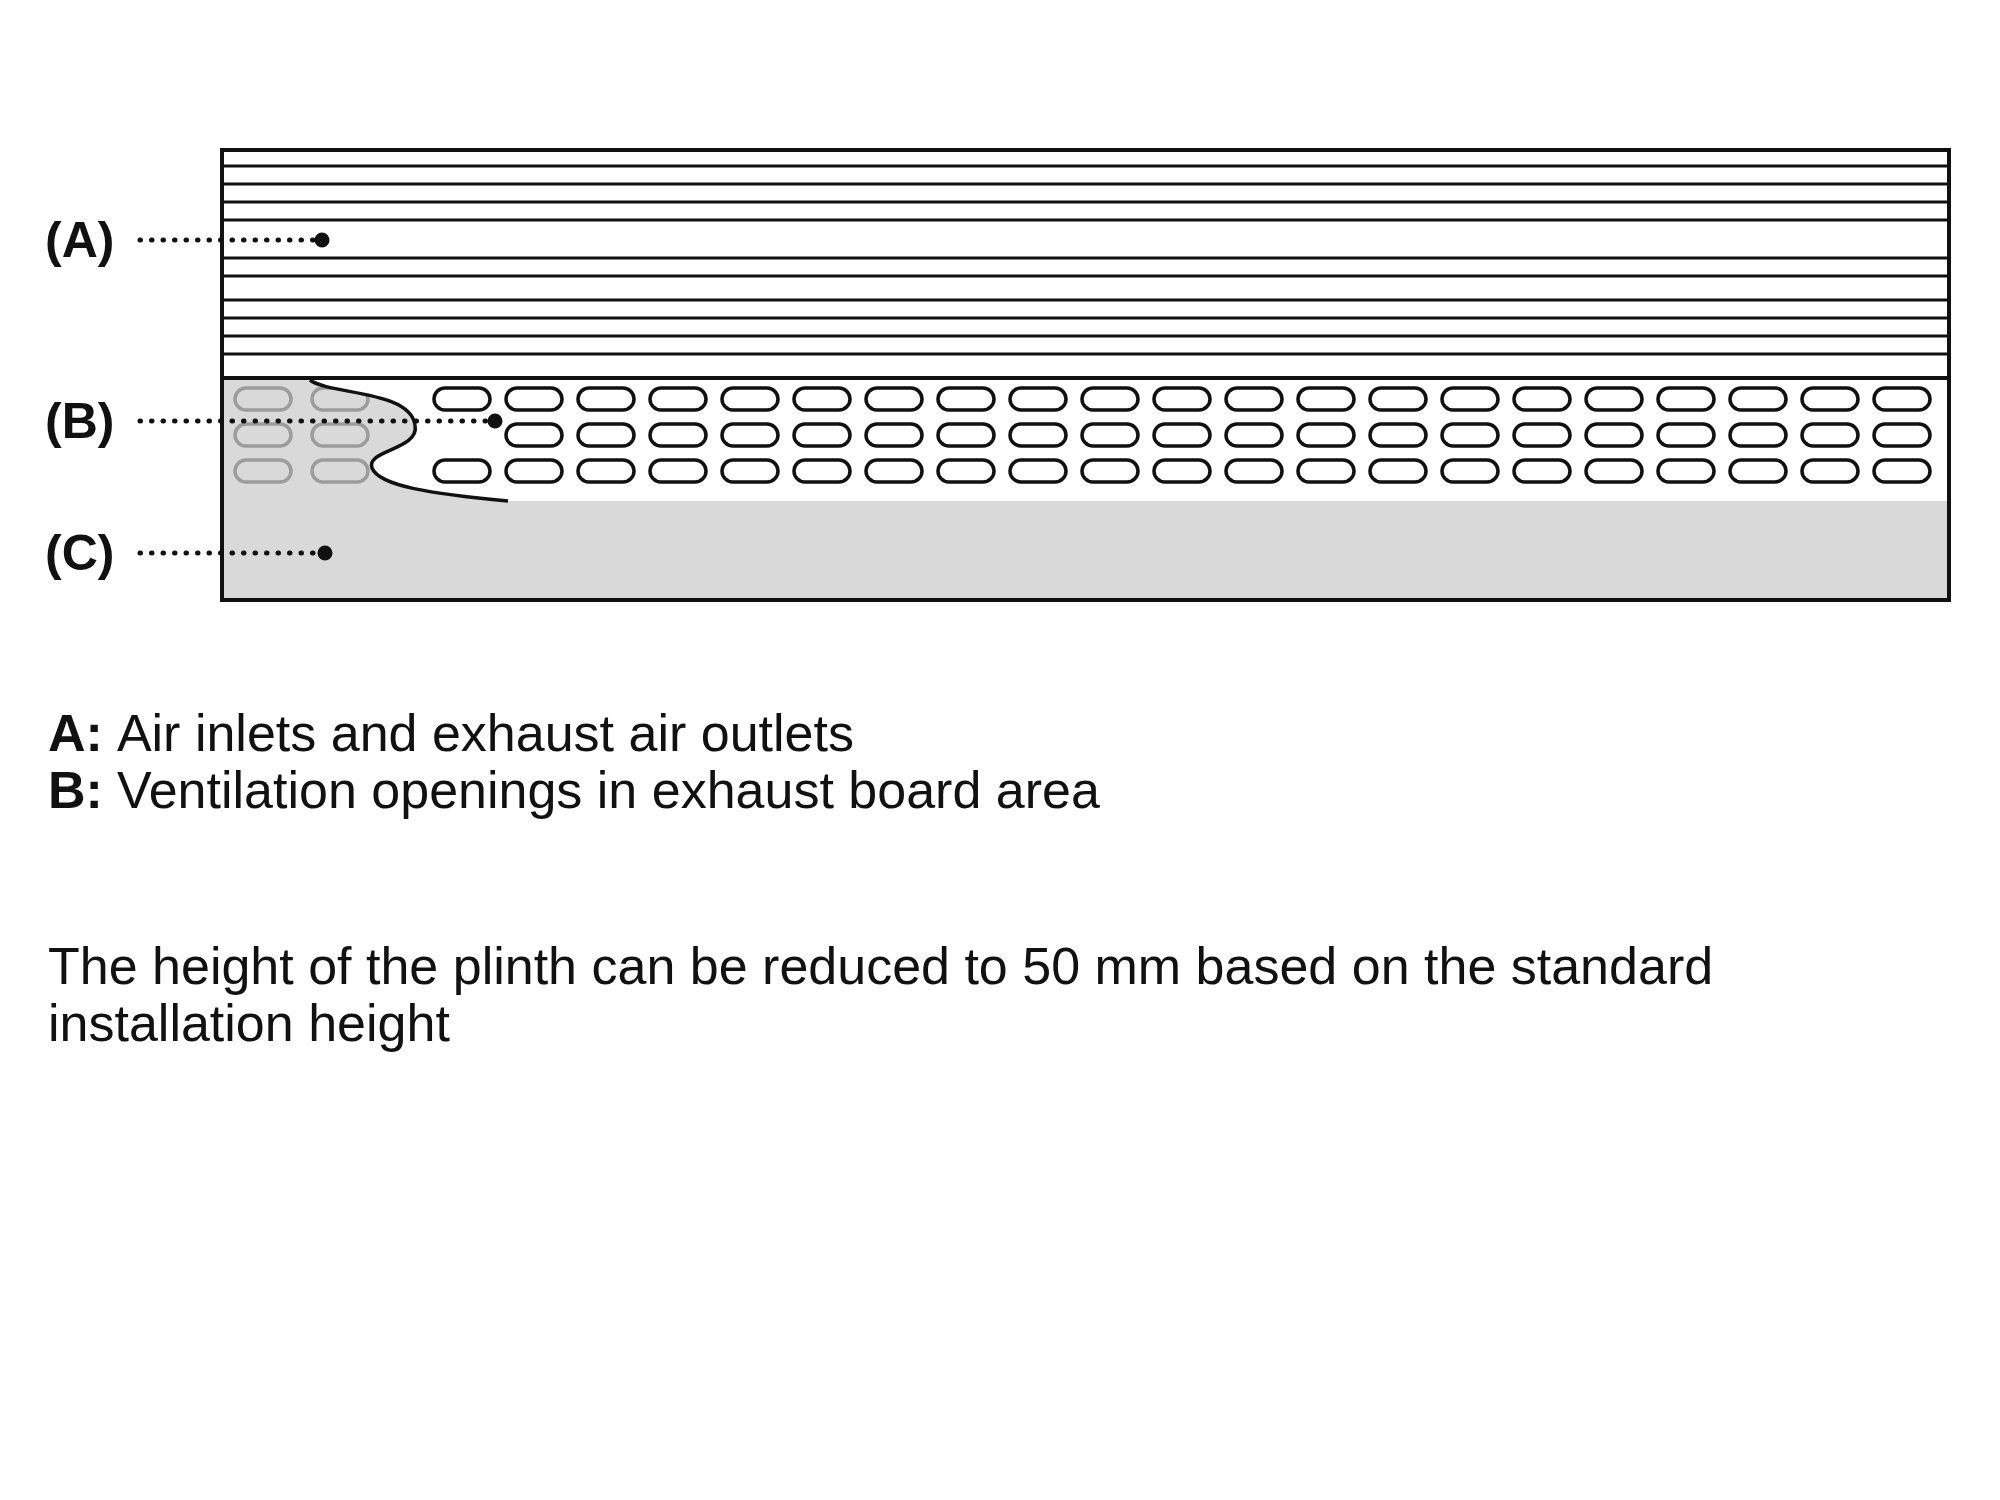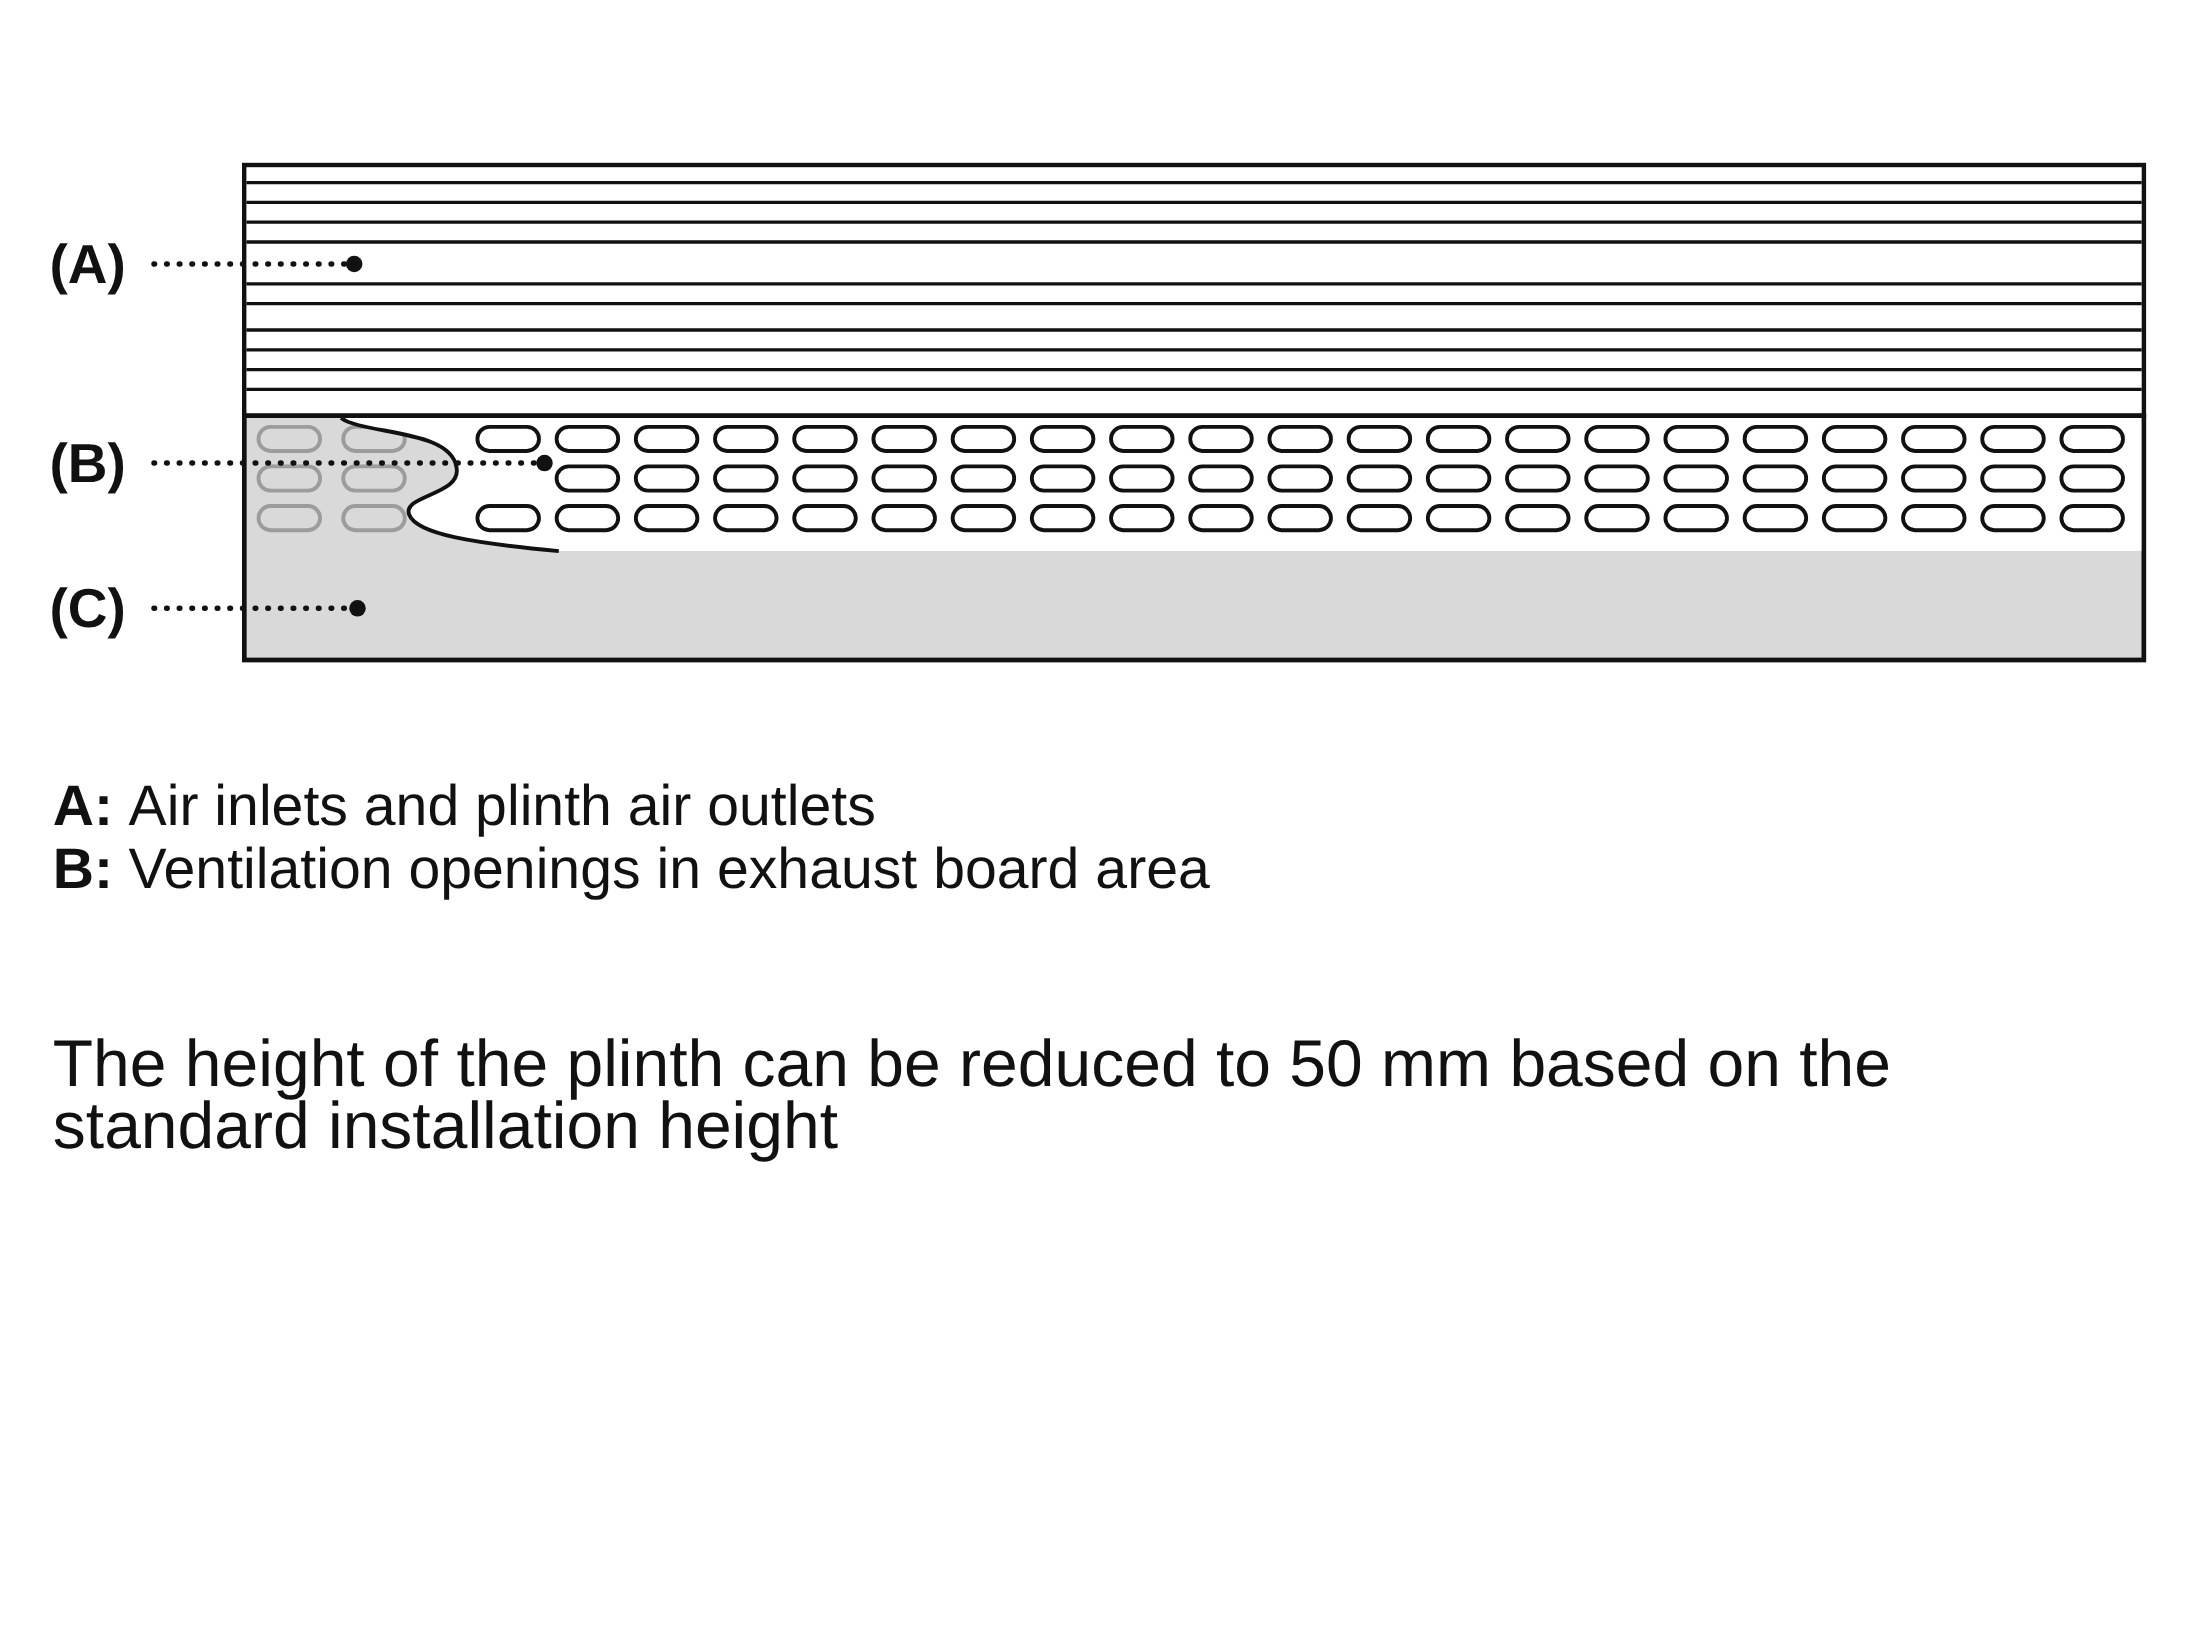"Air inlets and plinth air" span.legend-text { text: plinth -> exhaust }
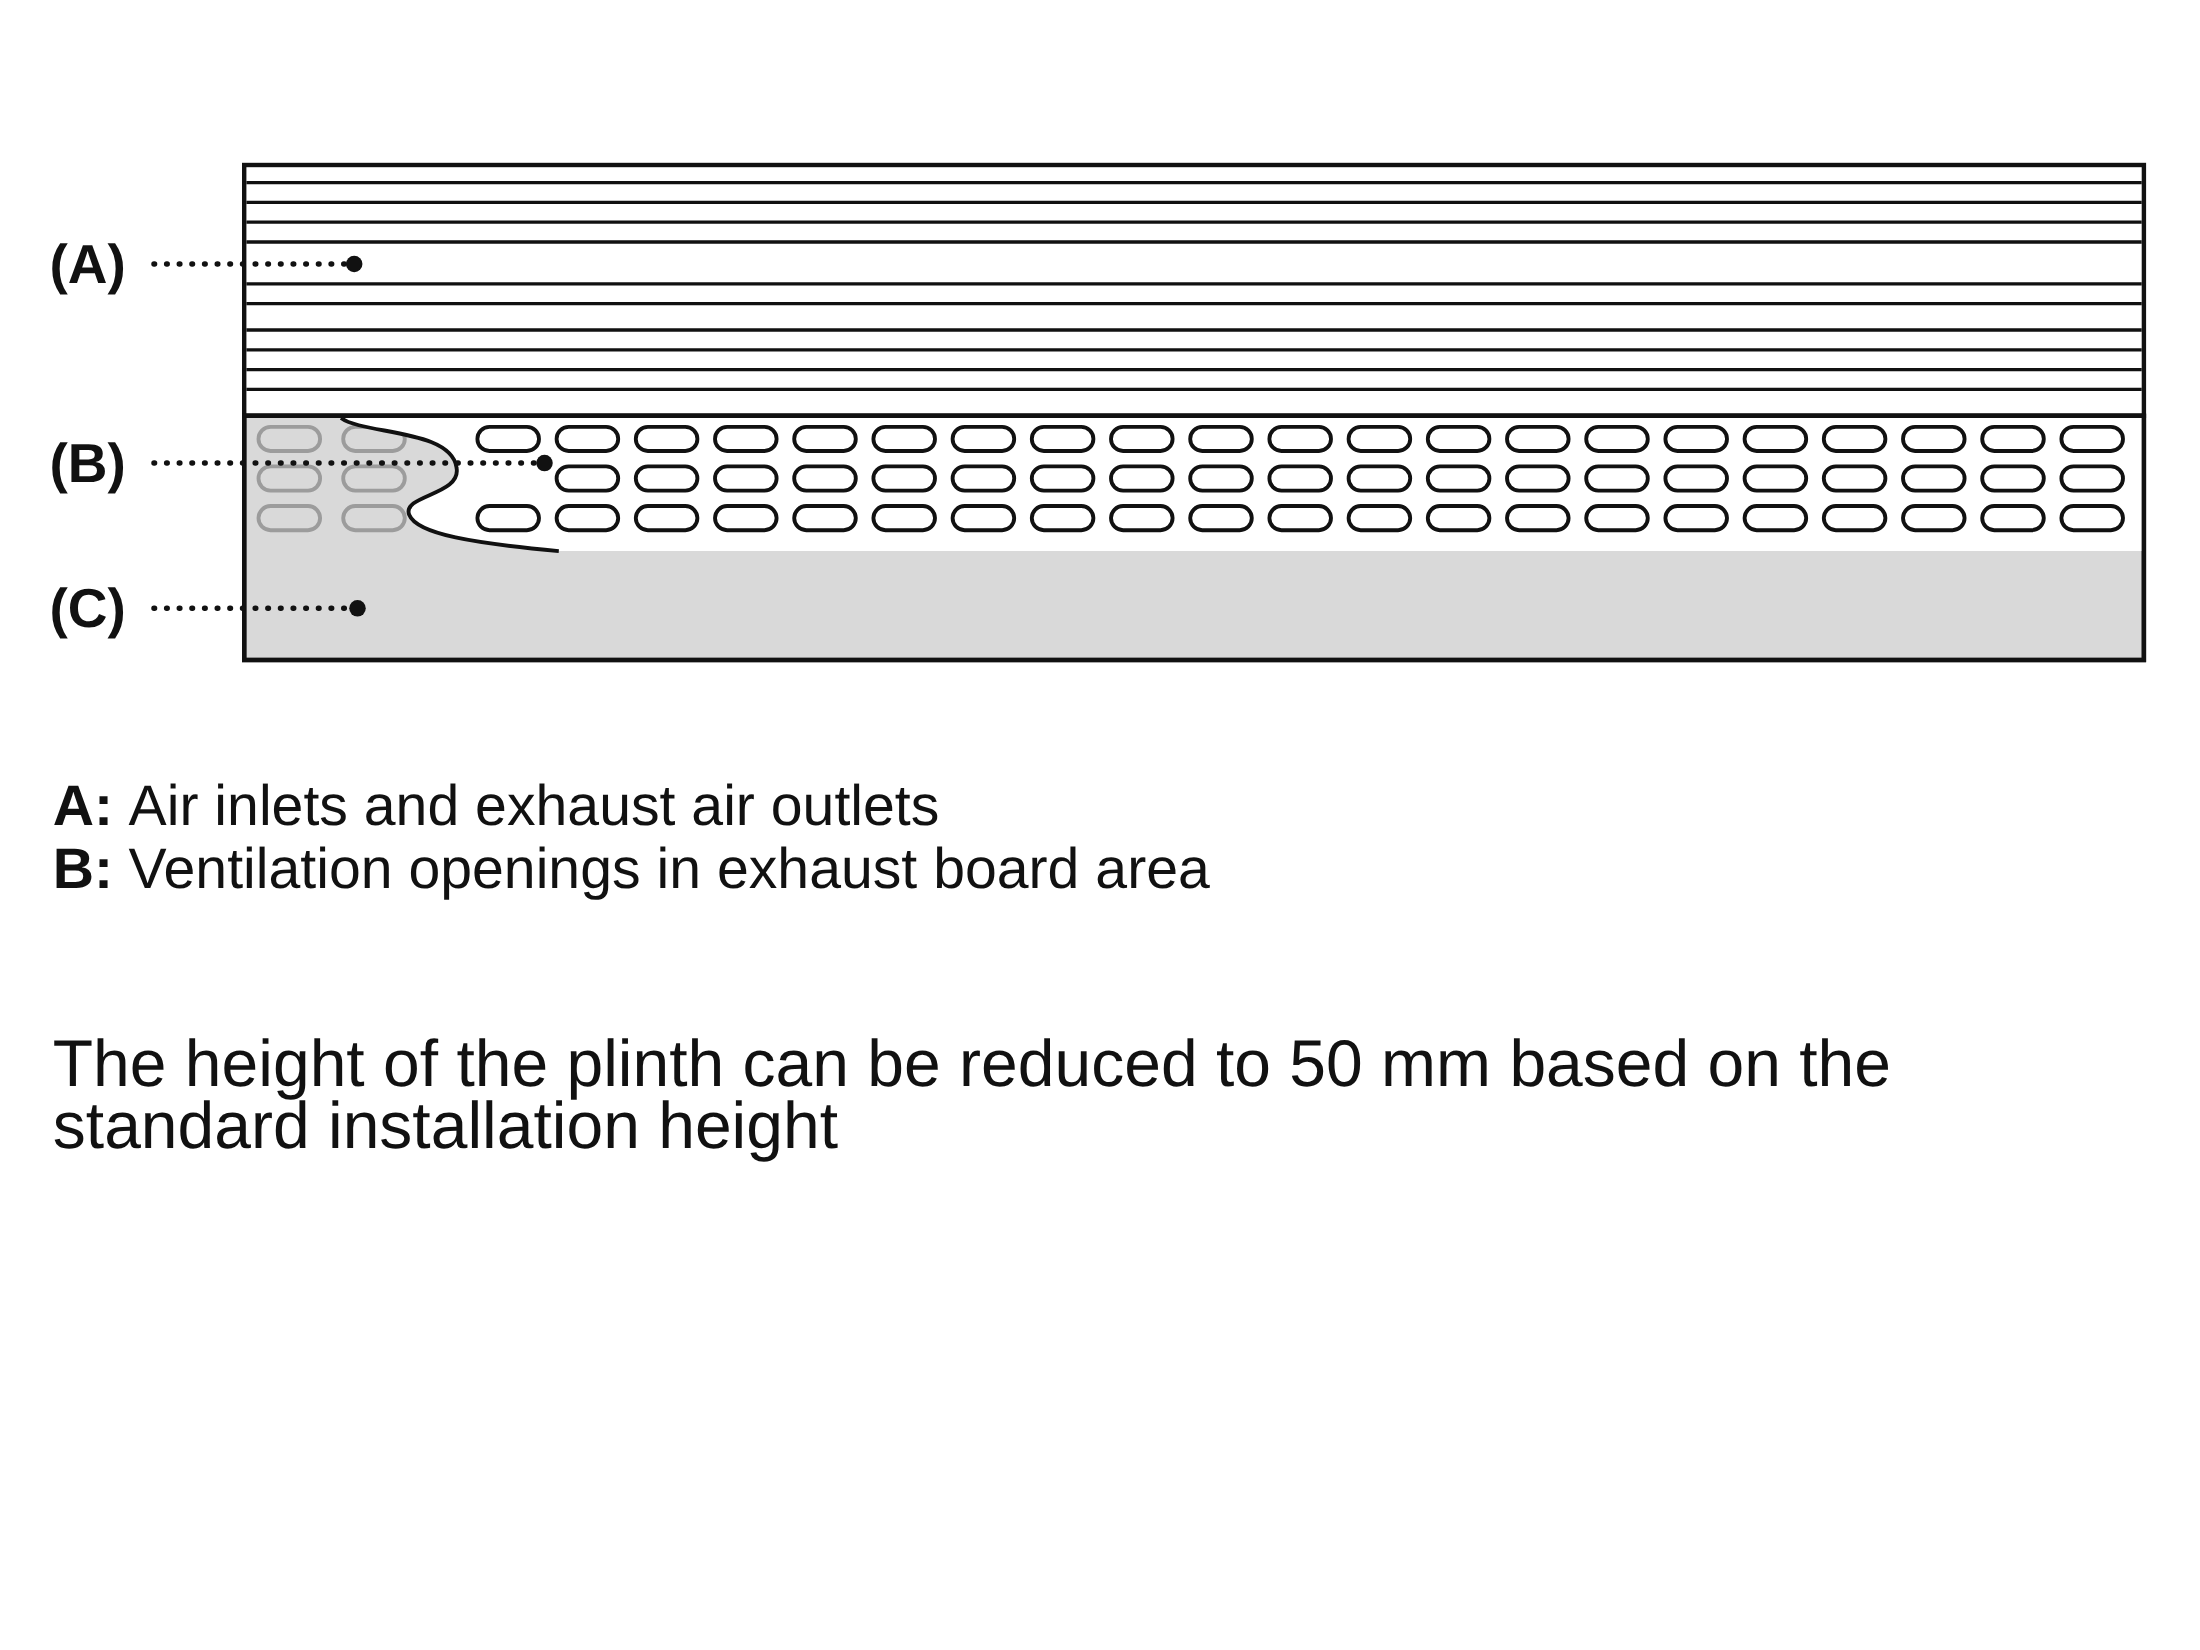"The height of the plinth" .notes { font-size: 60px -> 52px }
